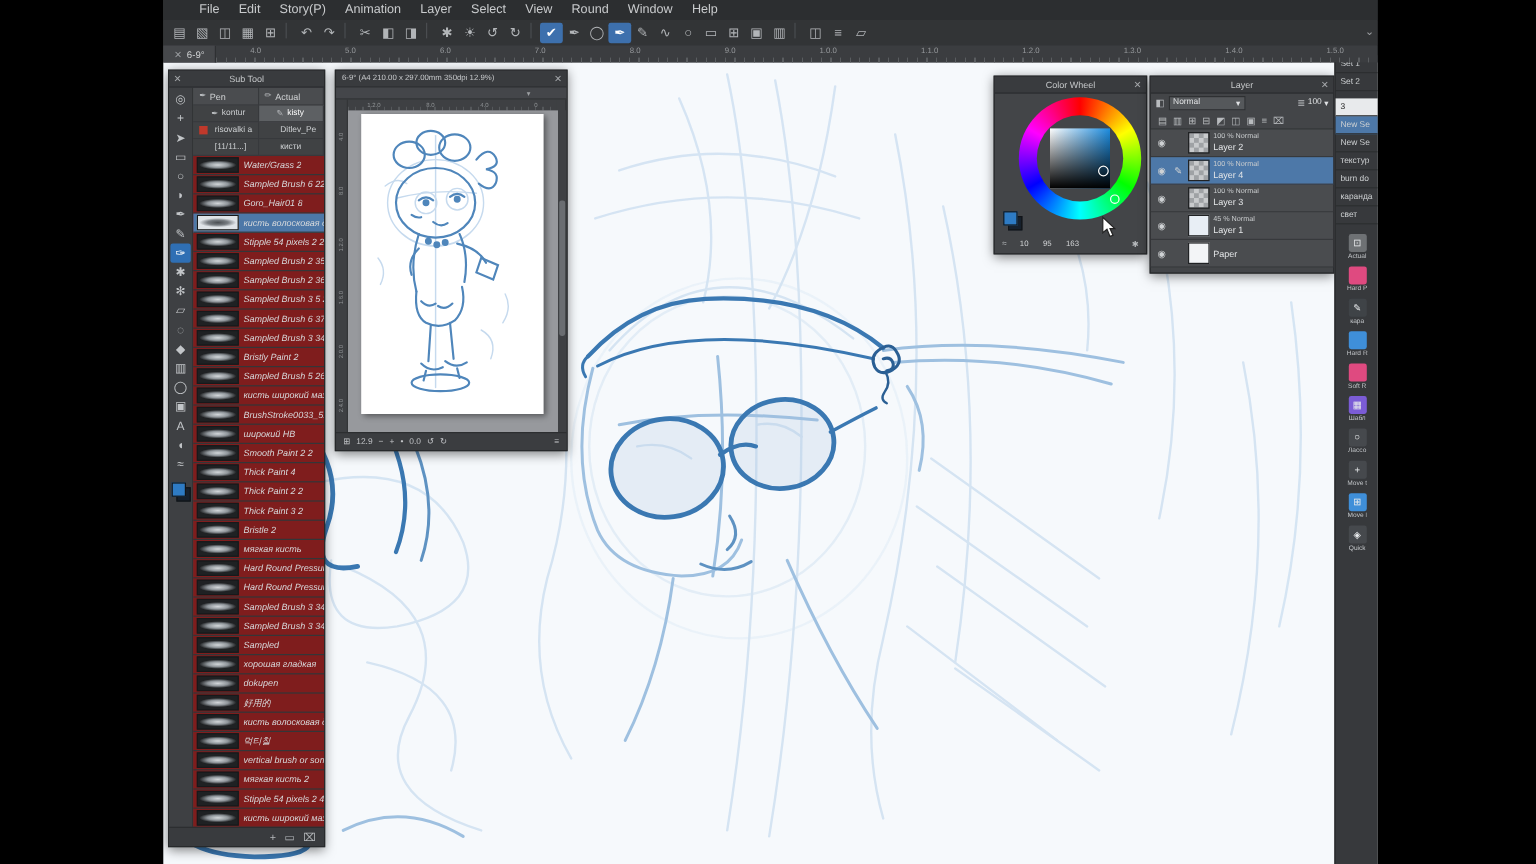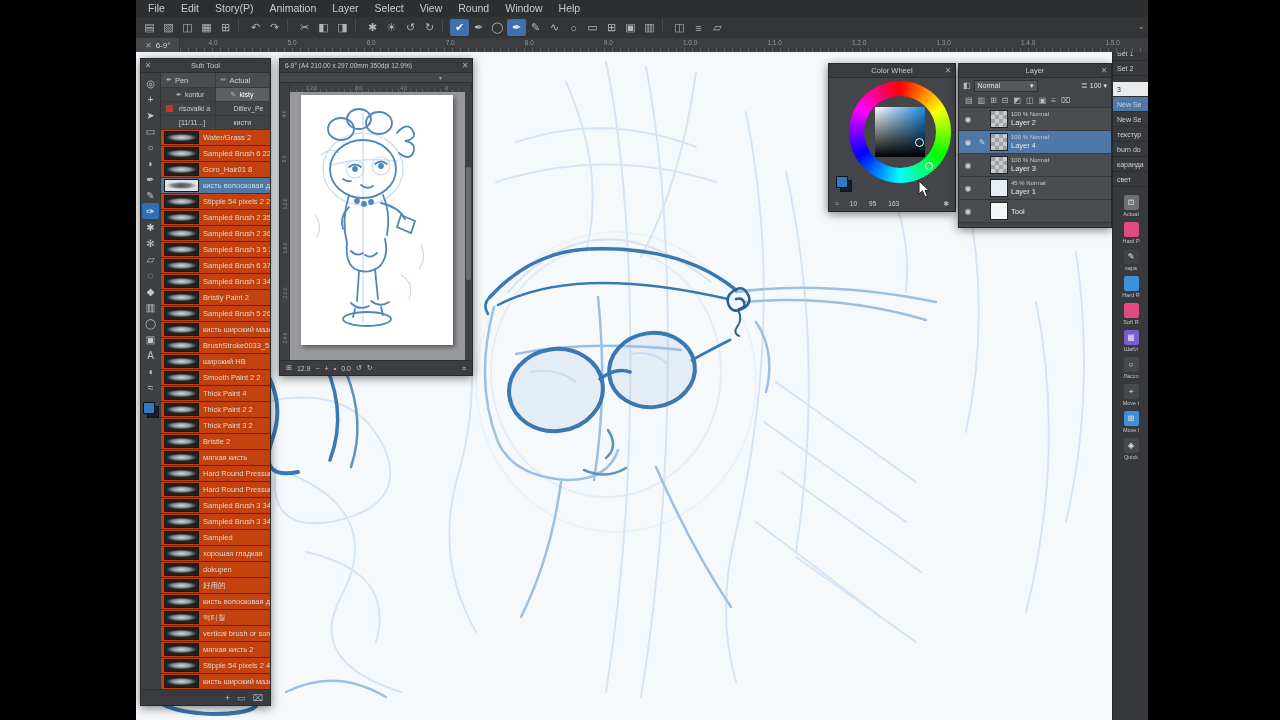"File" .menubar { padding-left: 4px -> 22px }
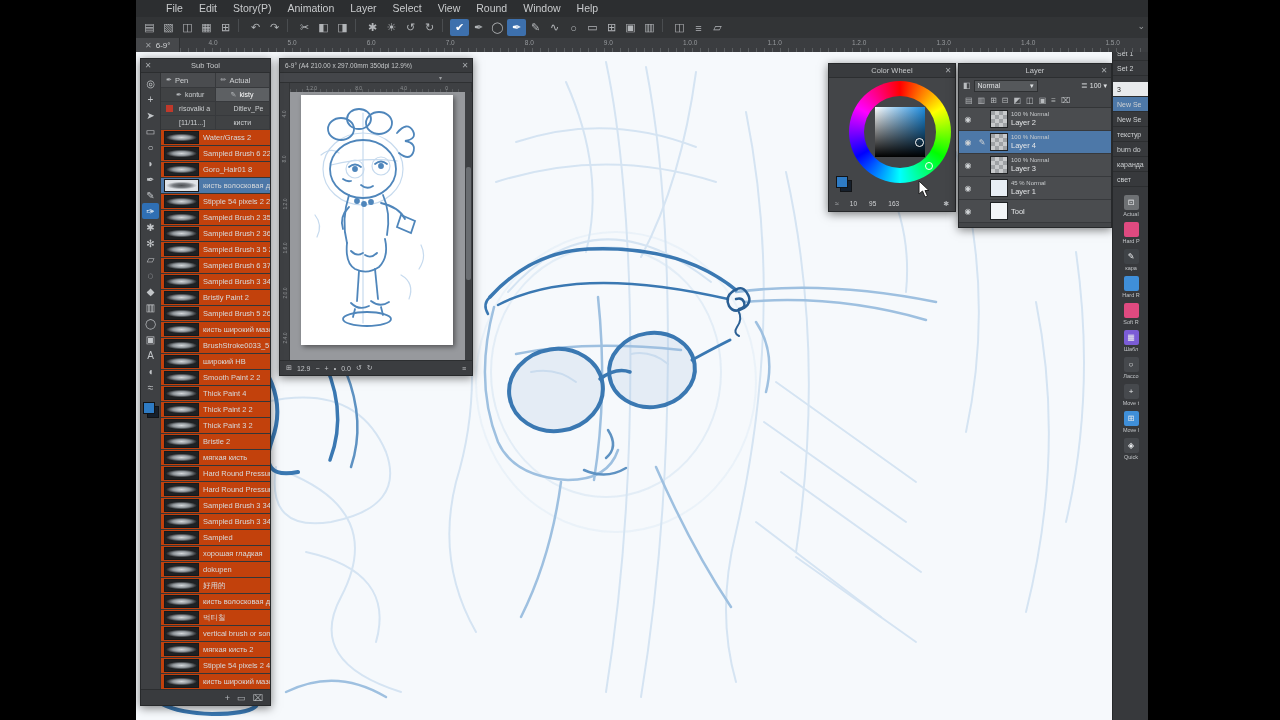"Water/Grass 2" .brush-list { background: #c2410c -> #7f1d1d; font-style: none -> italic }
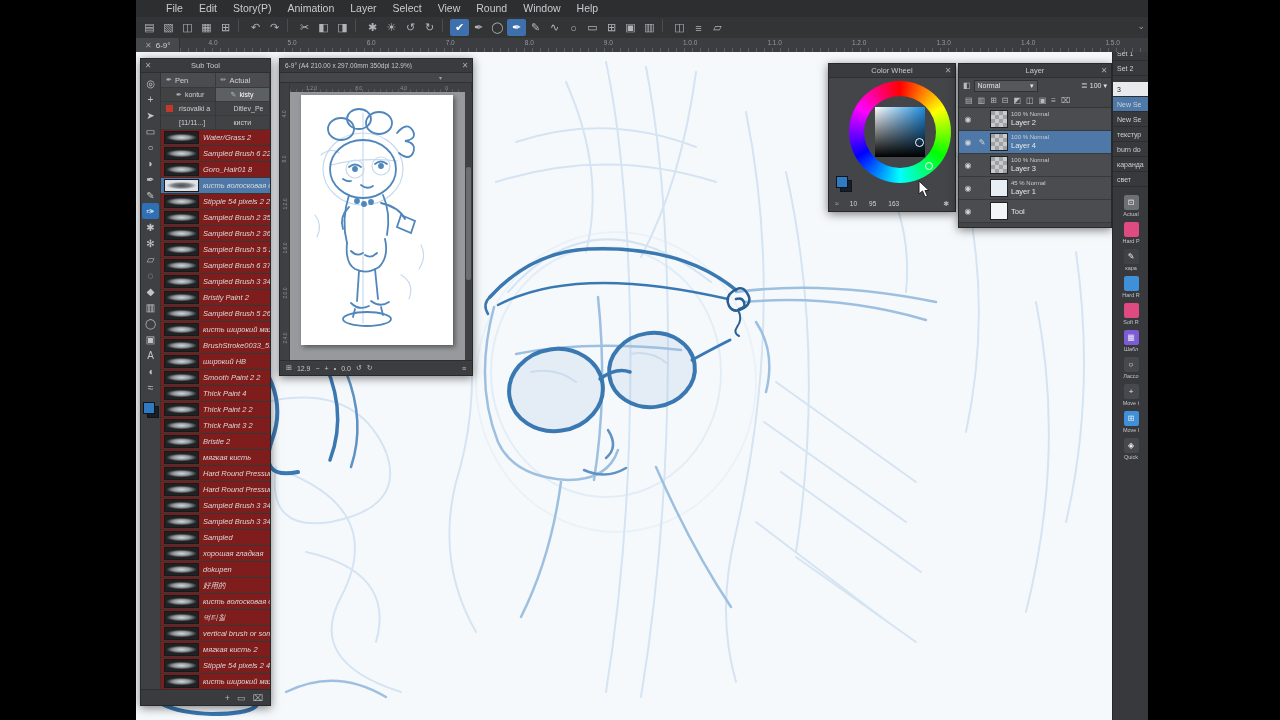"Tool" span.lp-name { text: Tool -> Paper }
